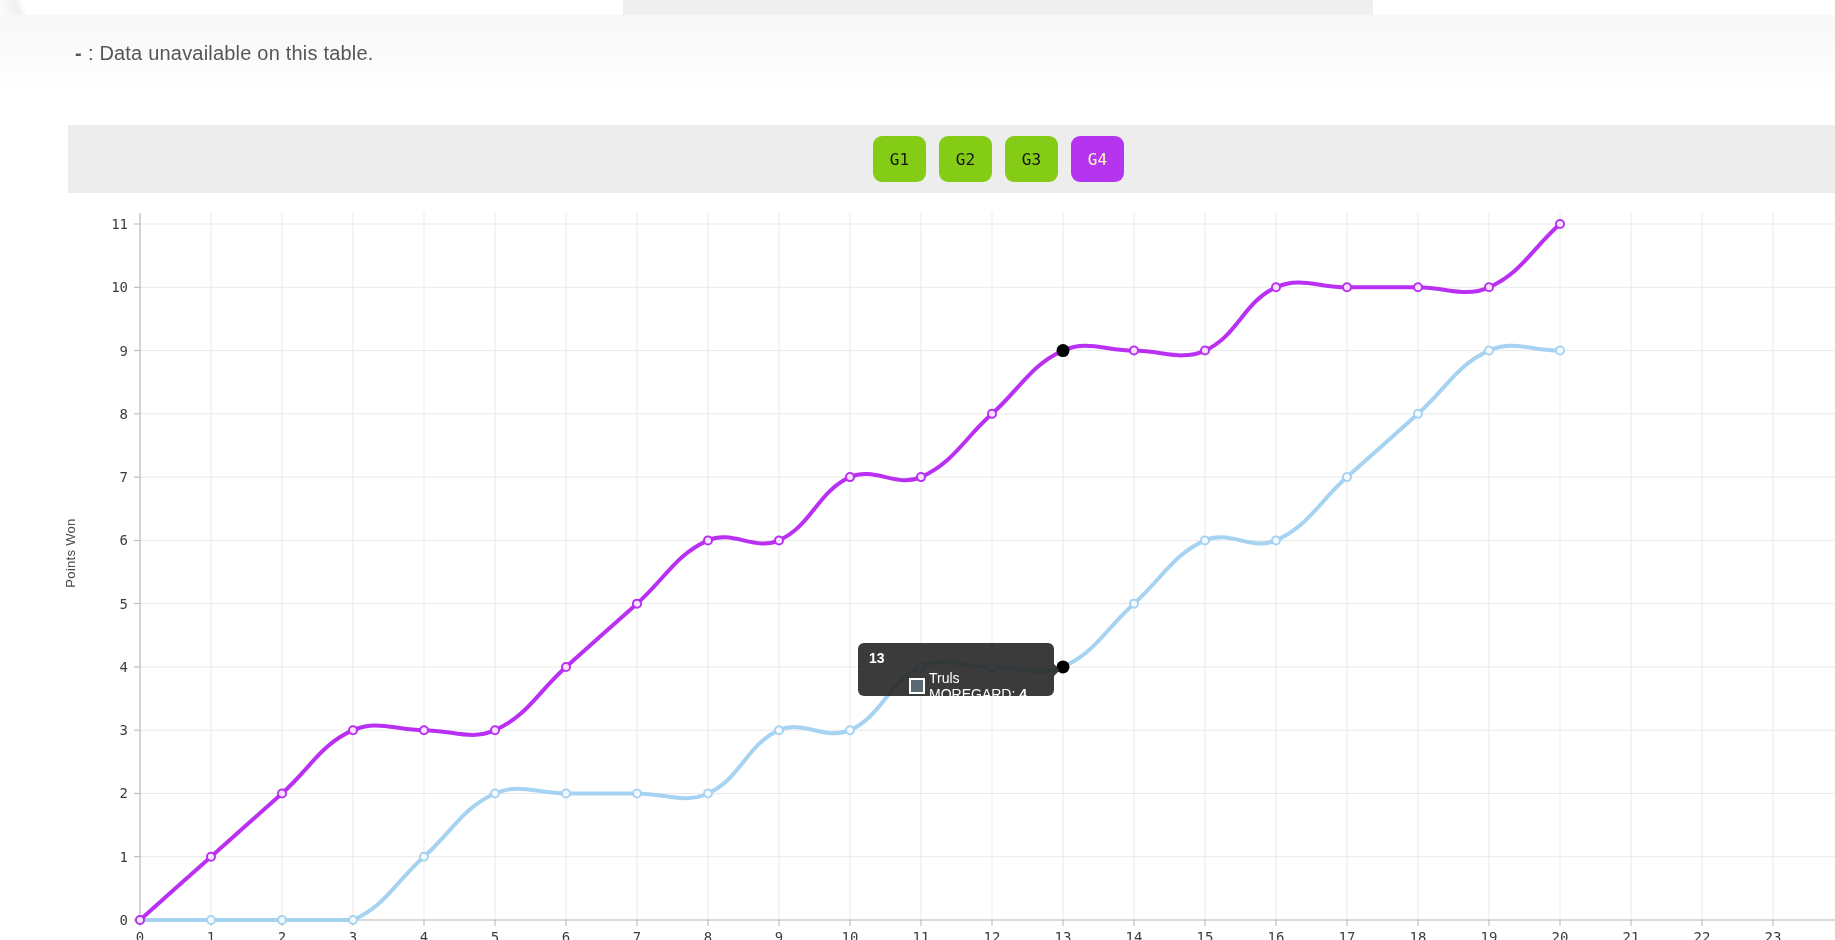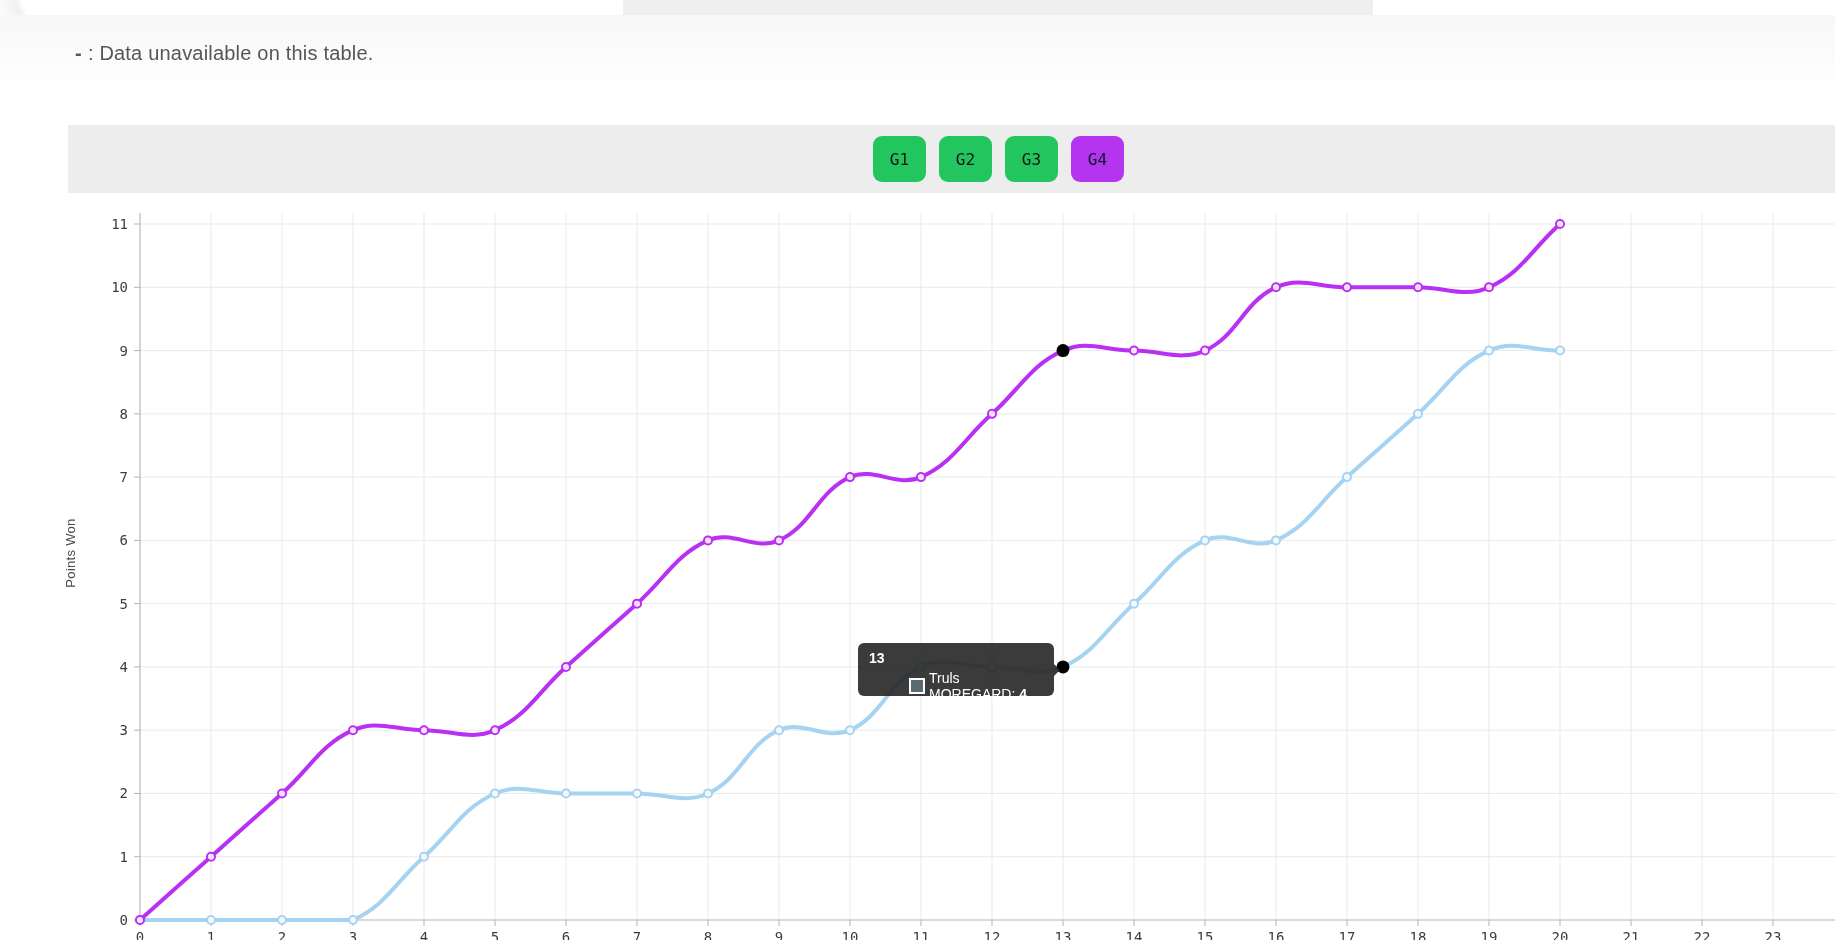"G1" .gbtn { background: #22c55e -> #84cc16 }
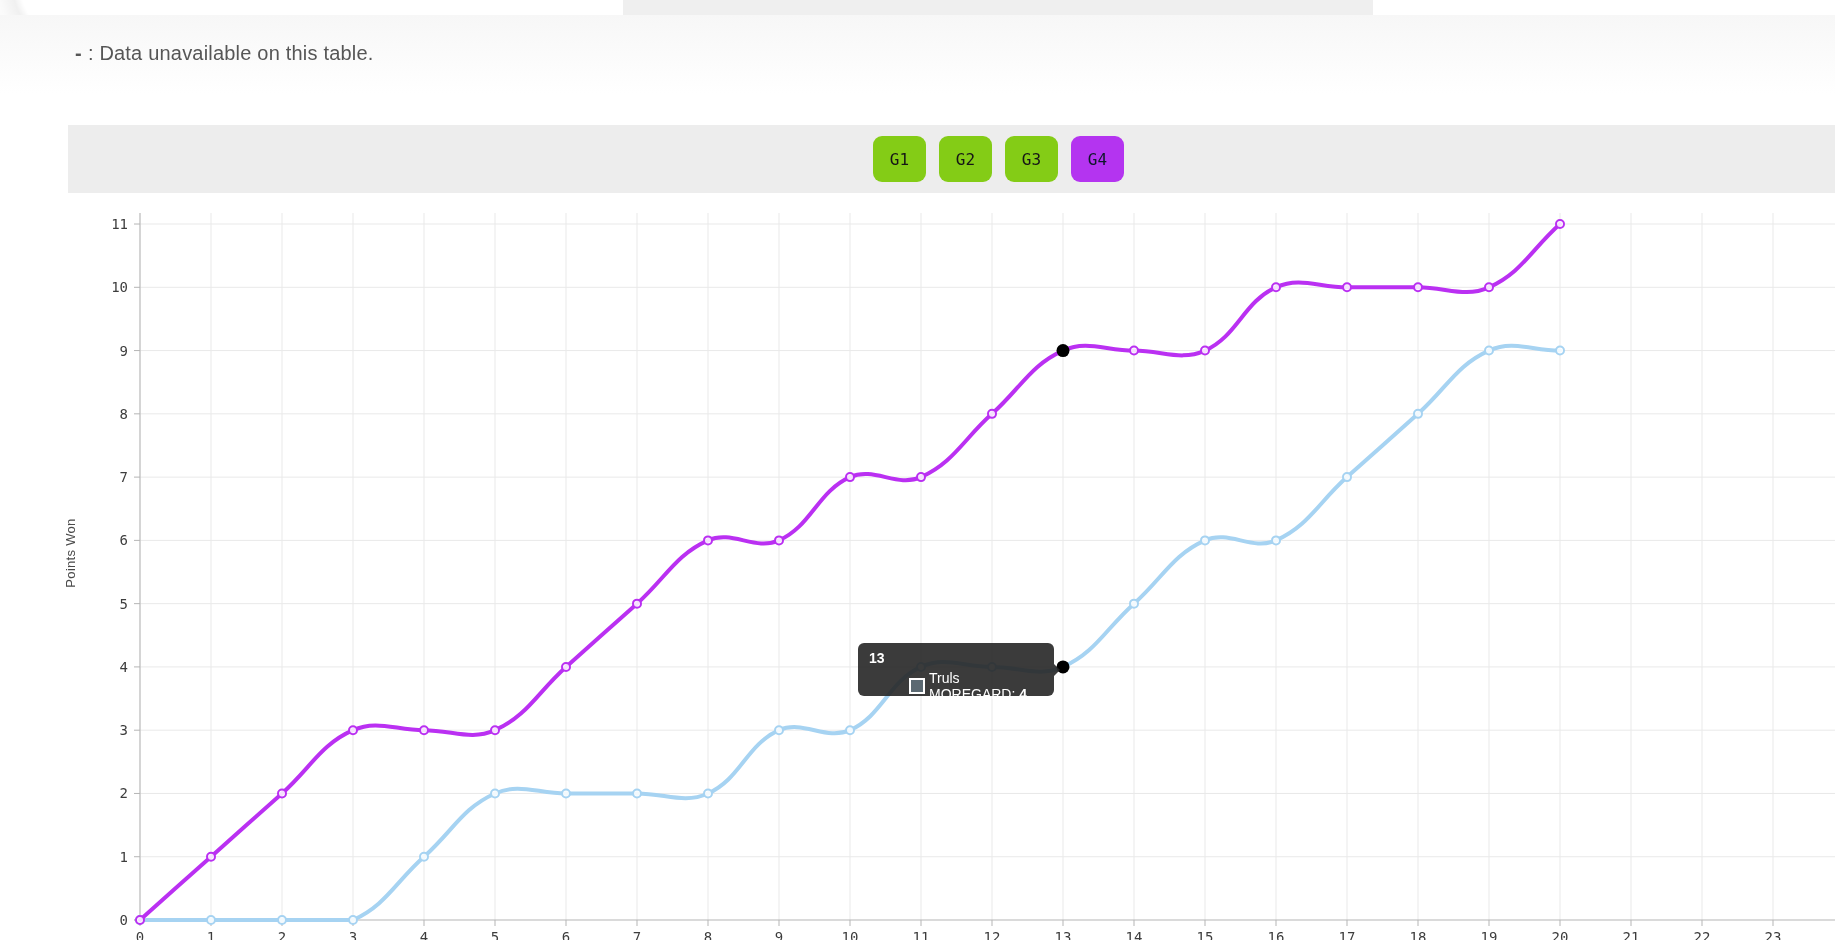"G4" .gbtn.active { color: #0f172a -> #fef9c3 }
